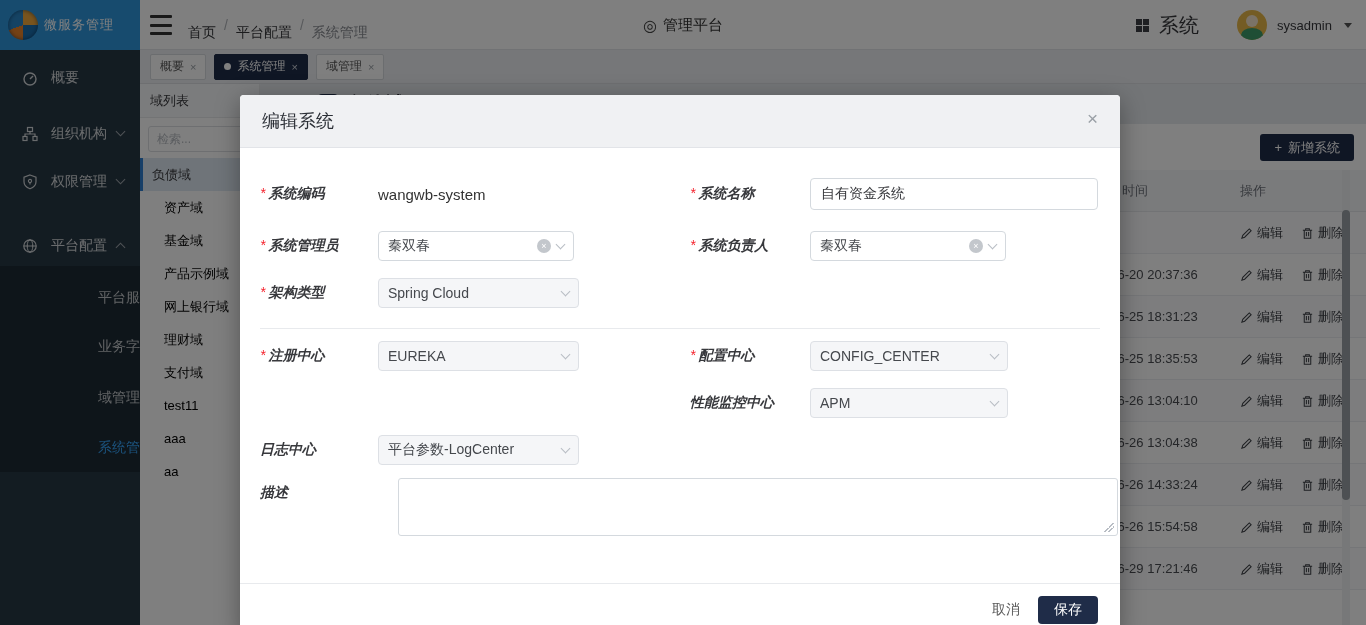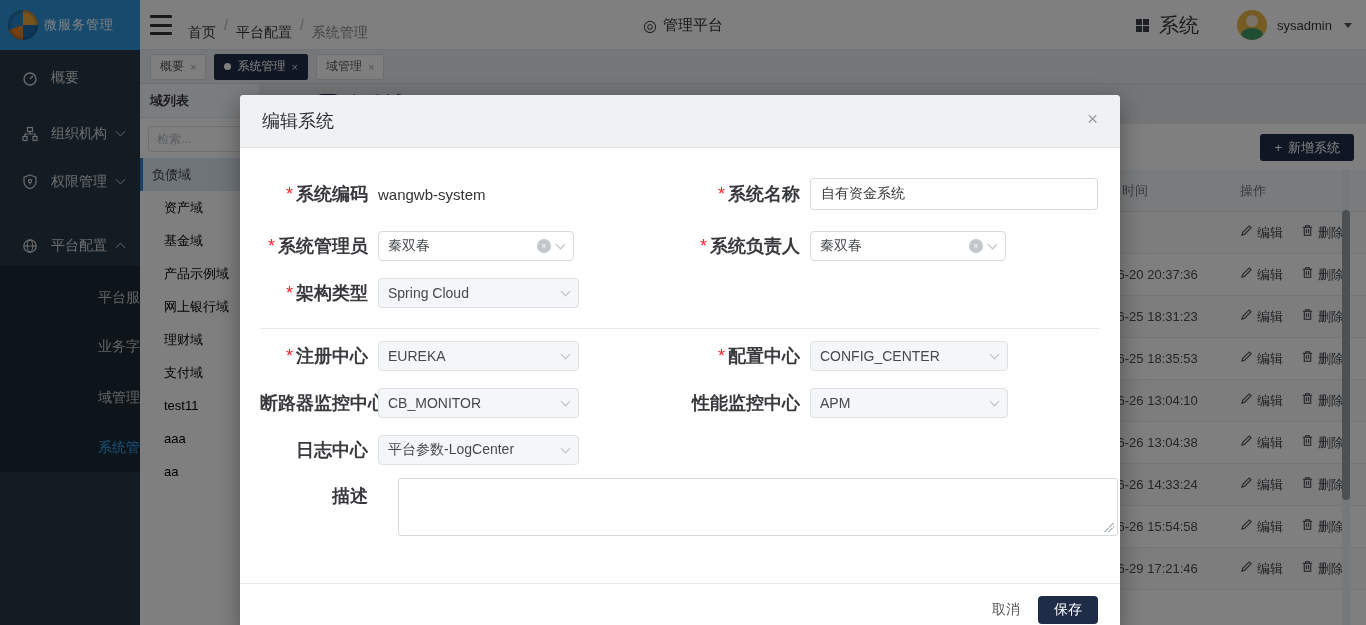"域列表" .domain-panel-header { font-weight: bold -> normal }
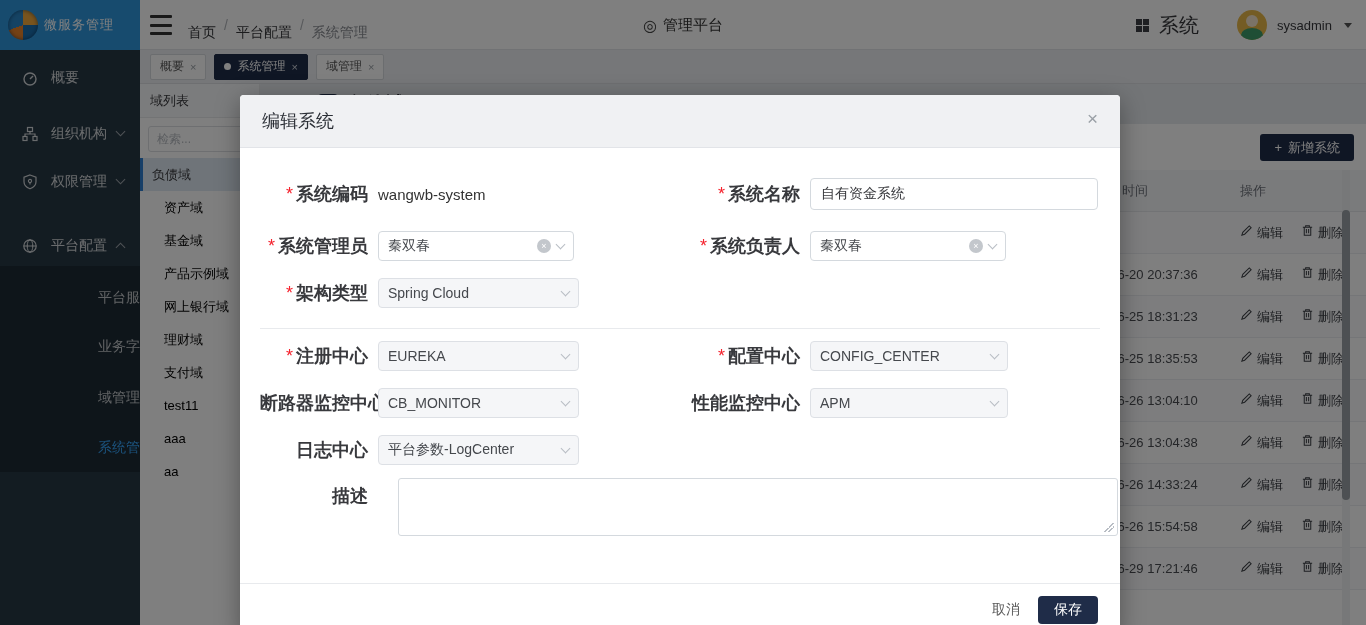"* 系统编码" .flabel { font-size: 18px -> 14px; font-style: none -> italic; text-align: right -> none }
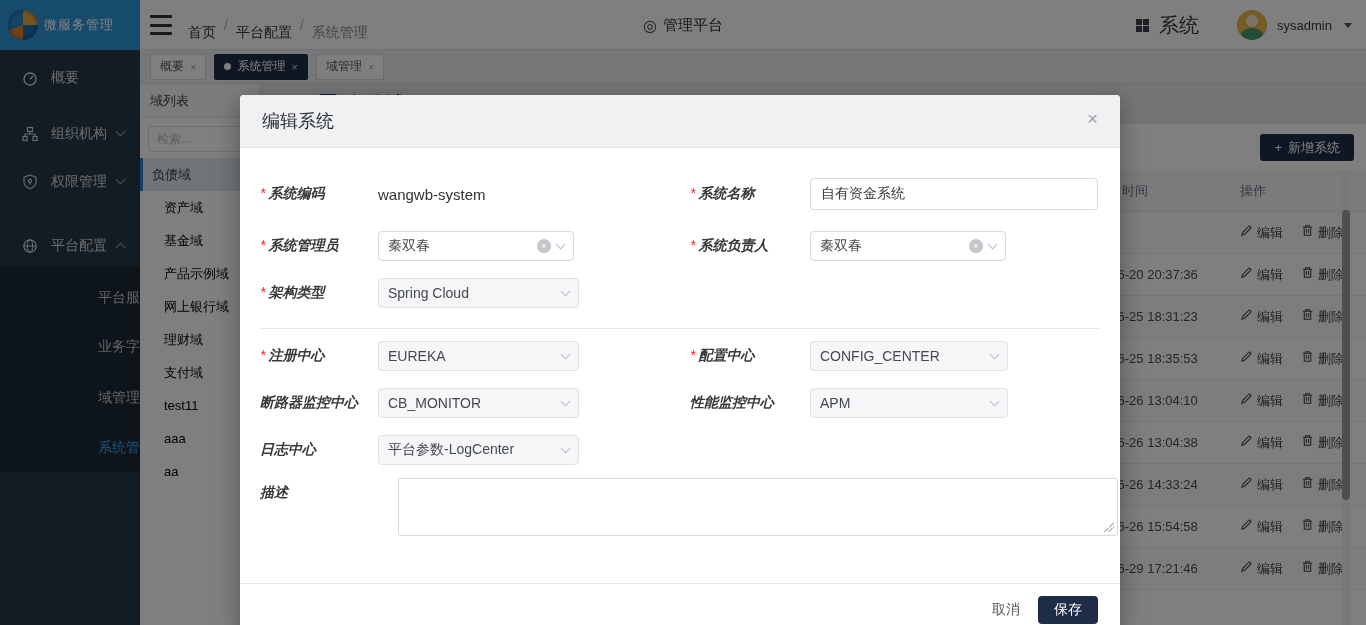"编辑" .op-link { align-items: flex-start -> center }
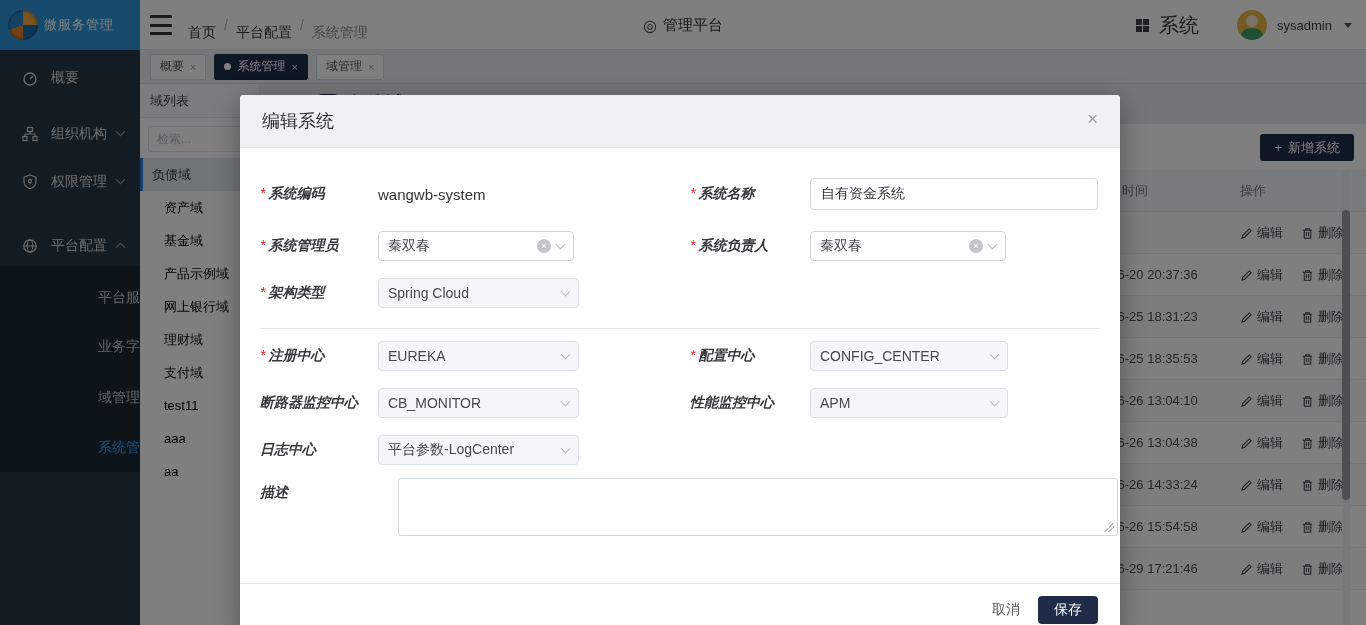"断路器监控中心" div.fitem { html: <div> <label><span>断路器监控中心</span></label> <div> <span>CB_MONITOR</span> <span> <span></span> </span> </div> </div> -> none }
